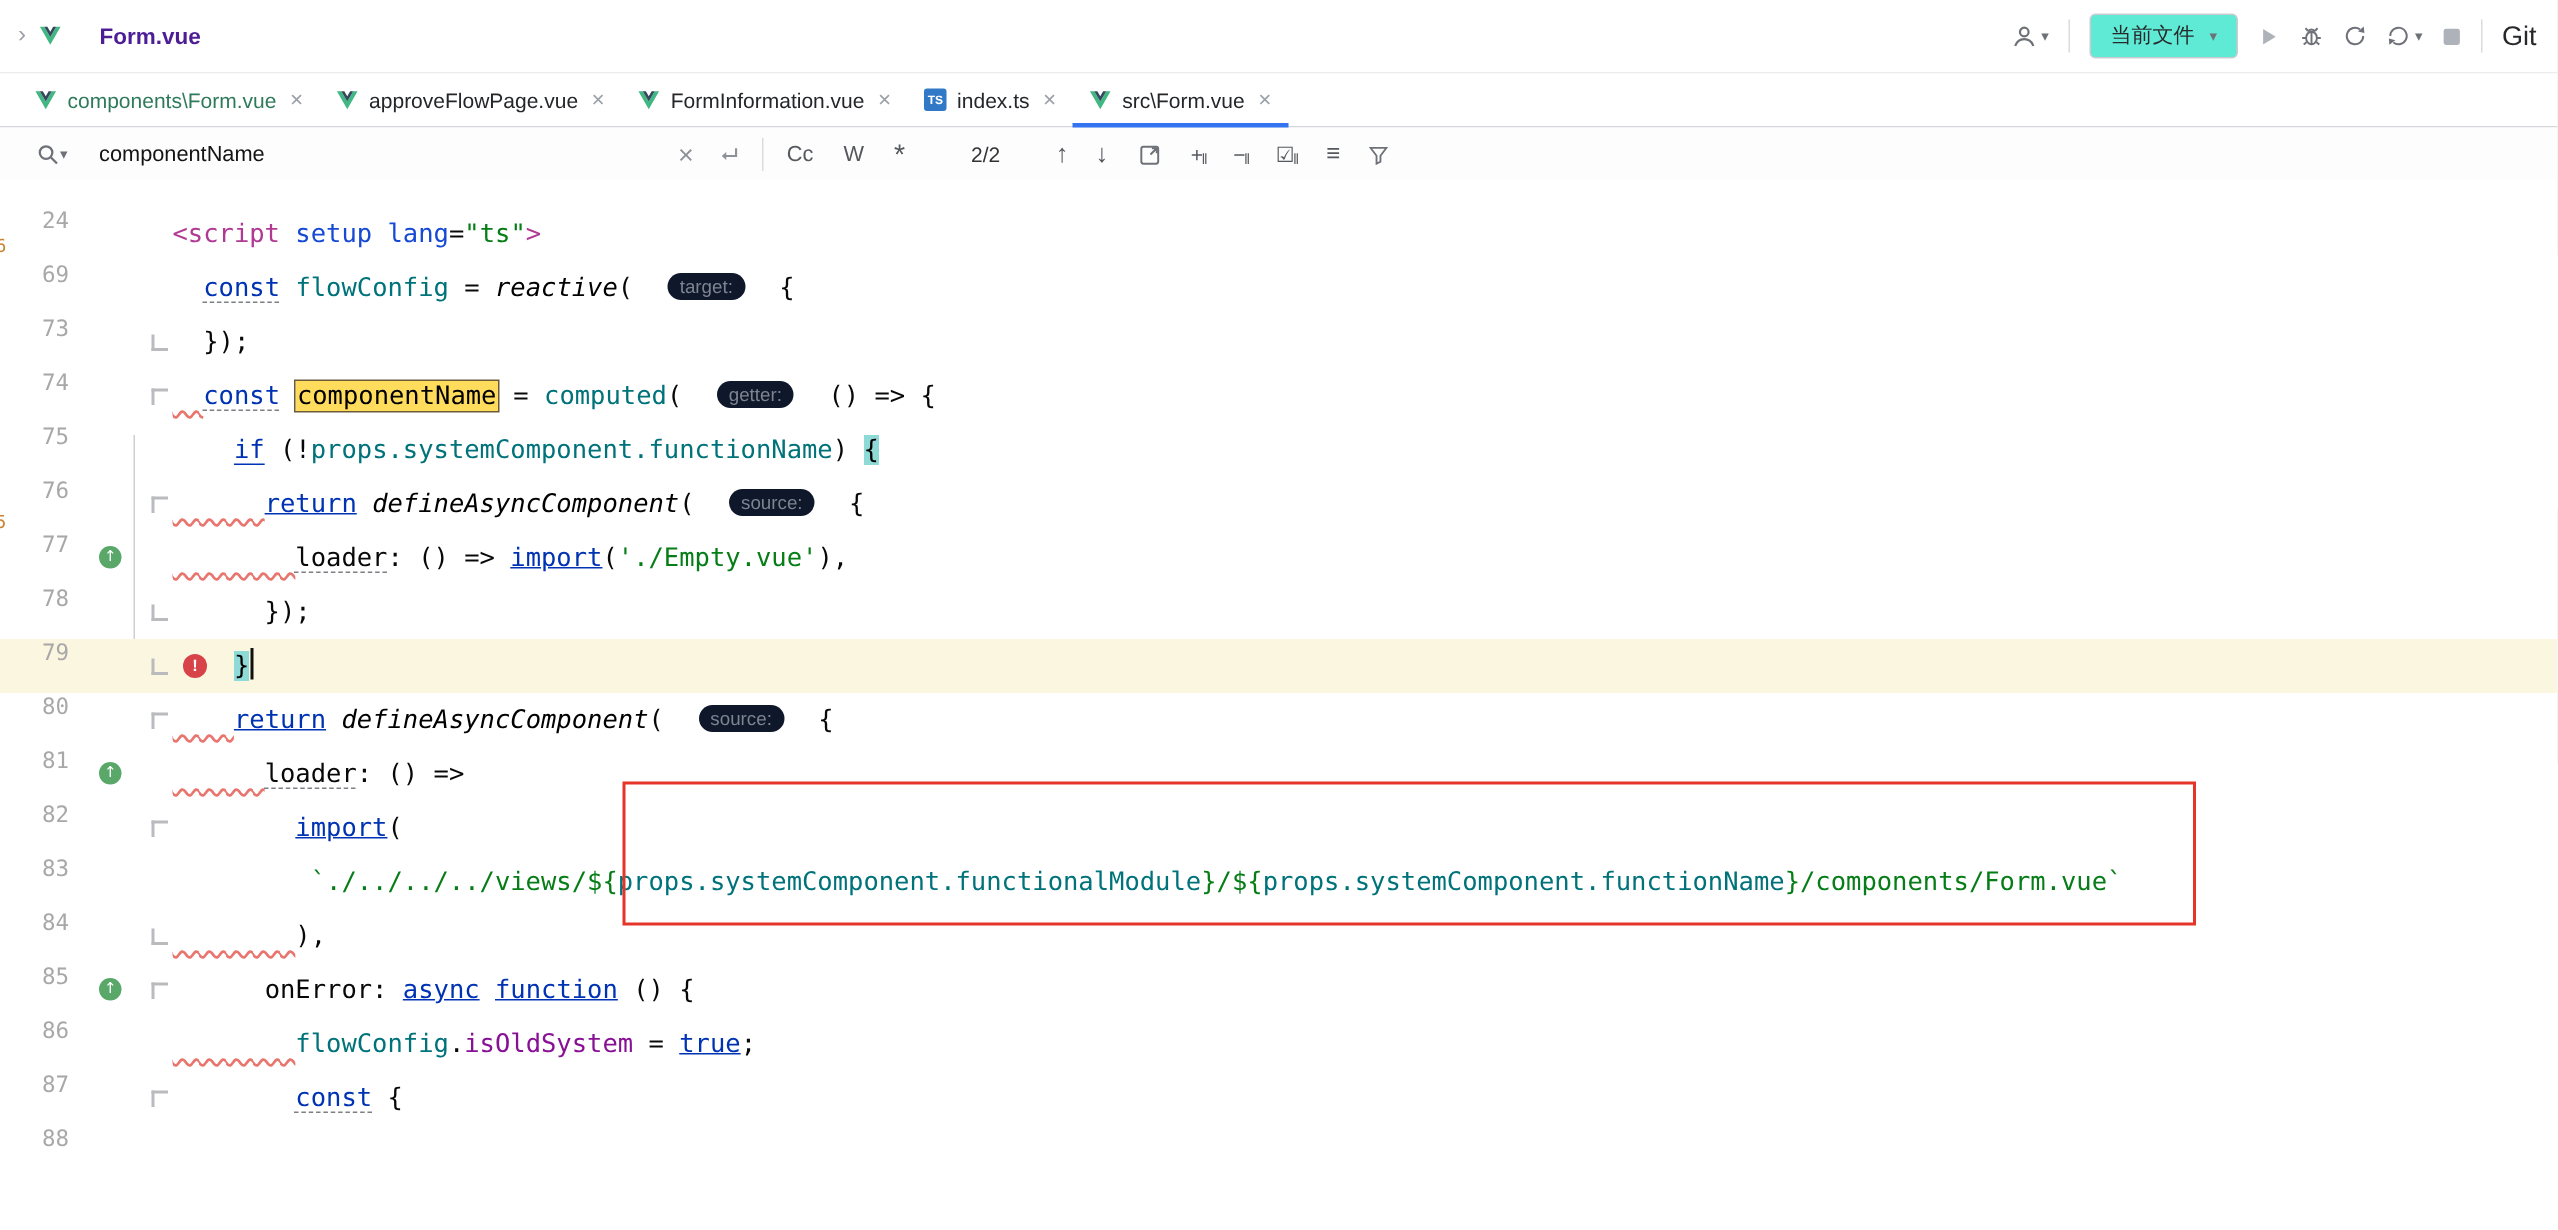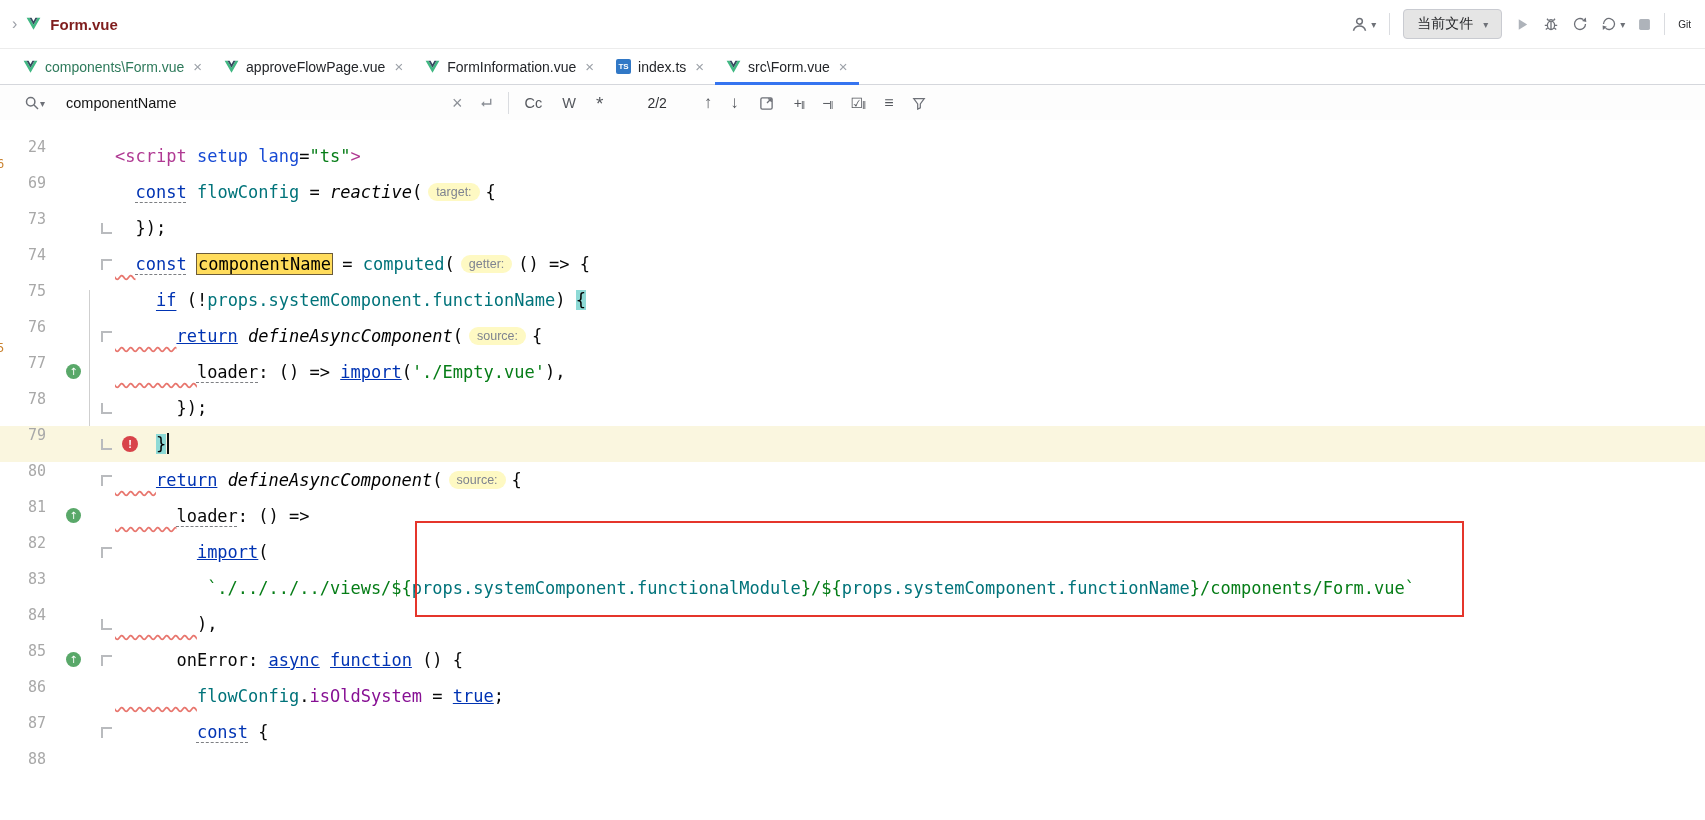"Form.vue" .tb-file { color: #7f1d1d -> #4c1d95; margin-left: none -> 16px }
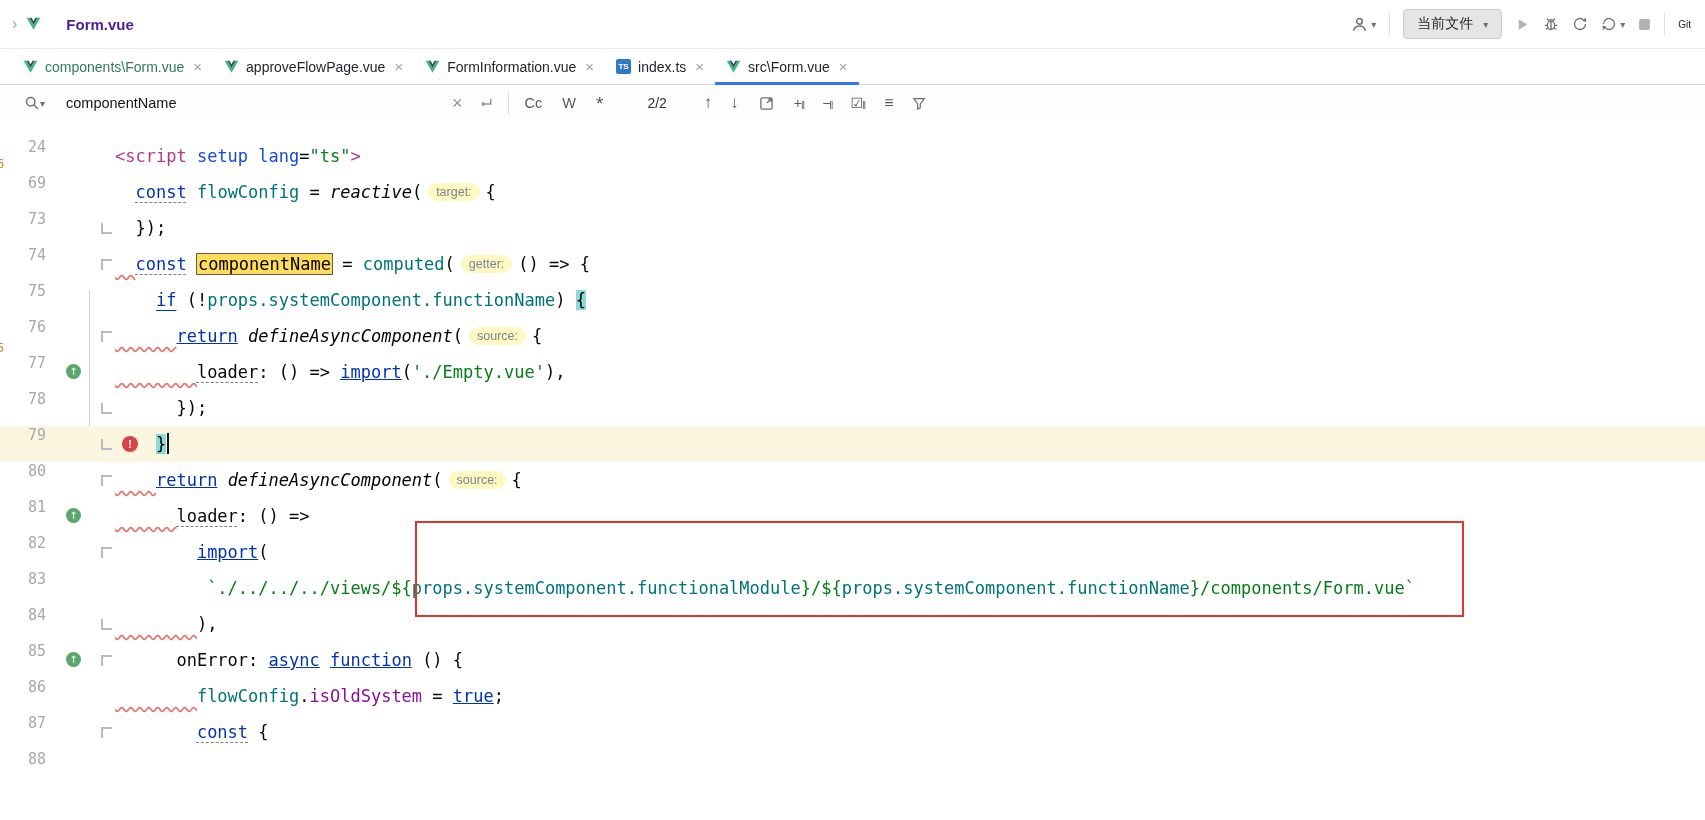"当前文件" .runcfg { background: #e5e5e5 -> #5eead4 }
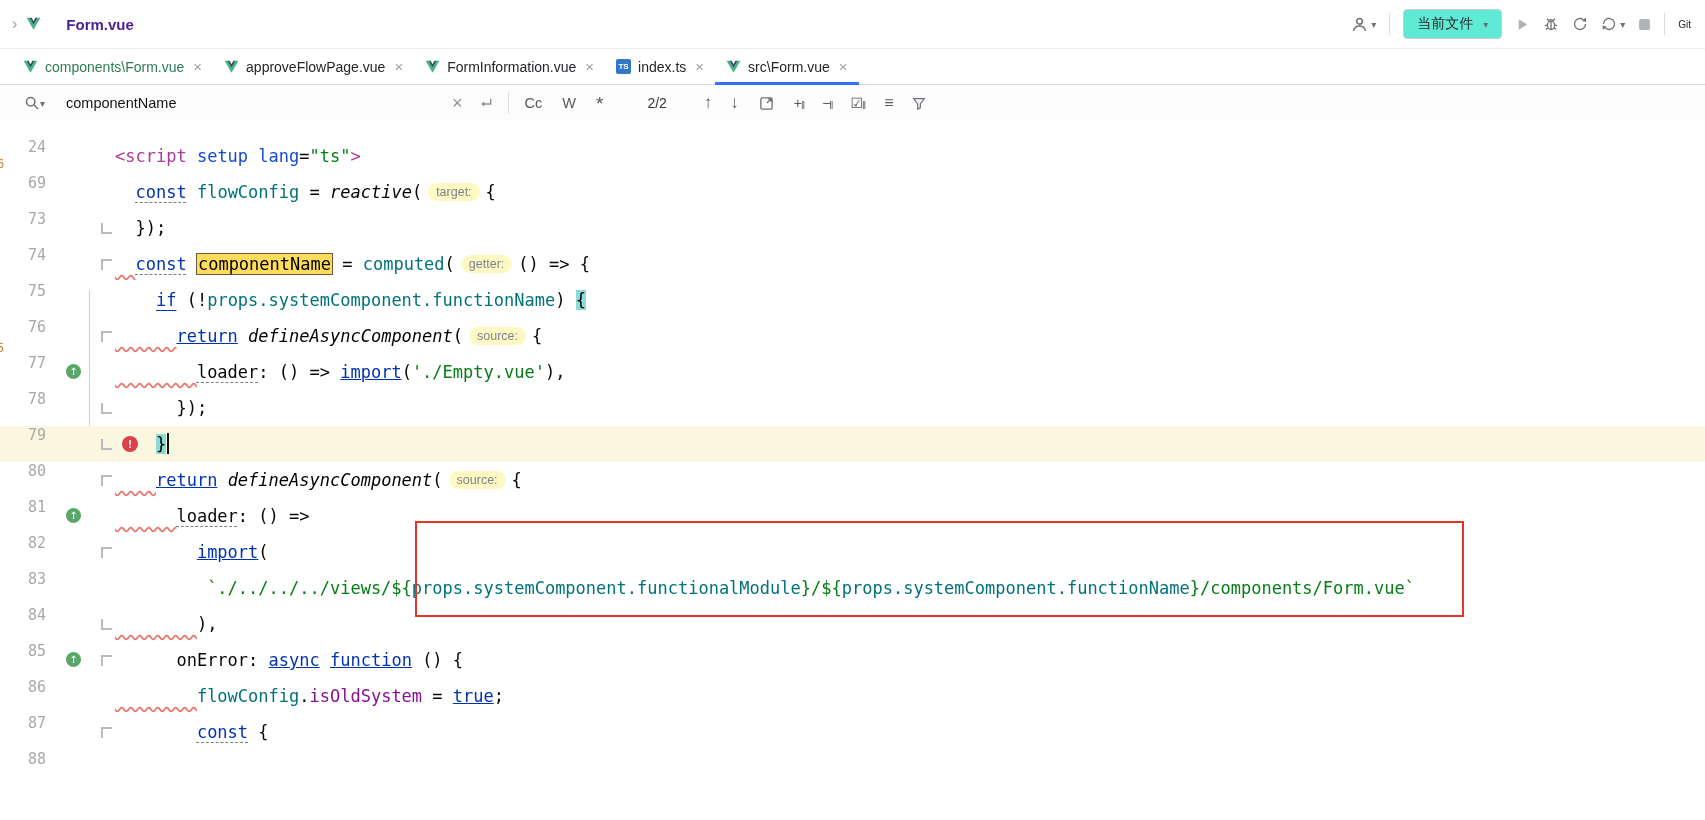"Git" .gitlbl { font-size: 10px -> 18px }
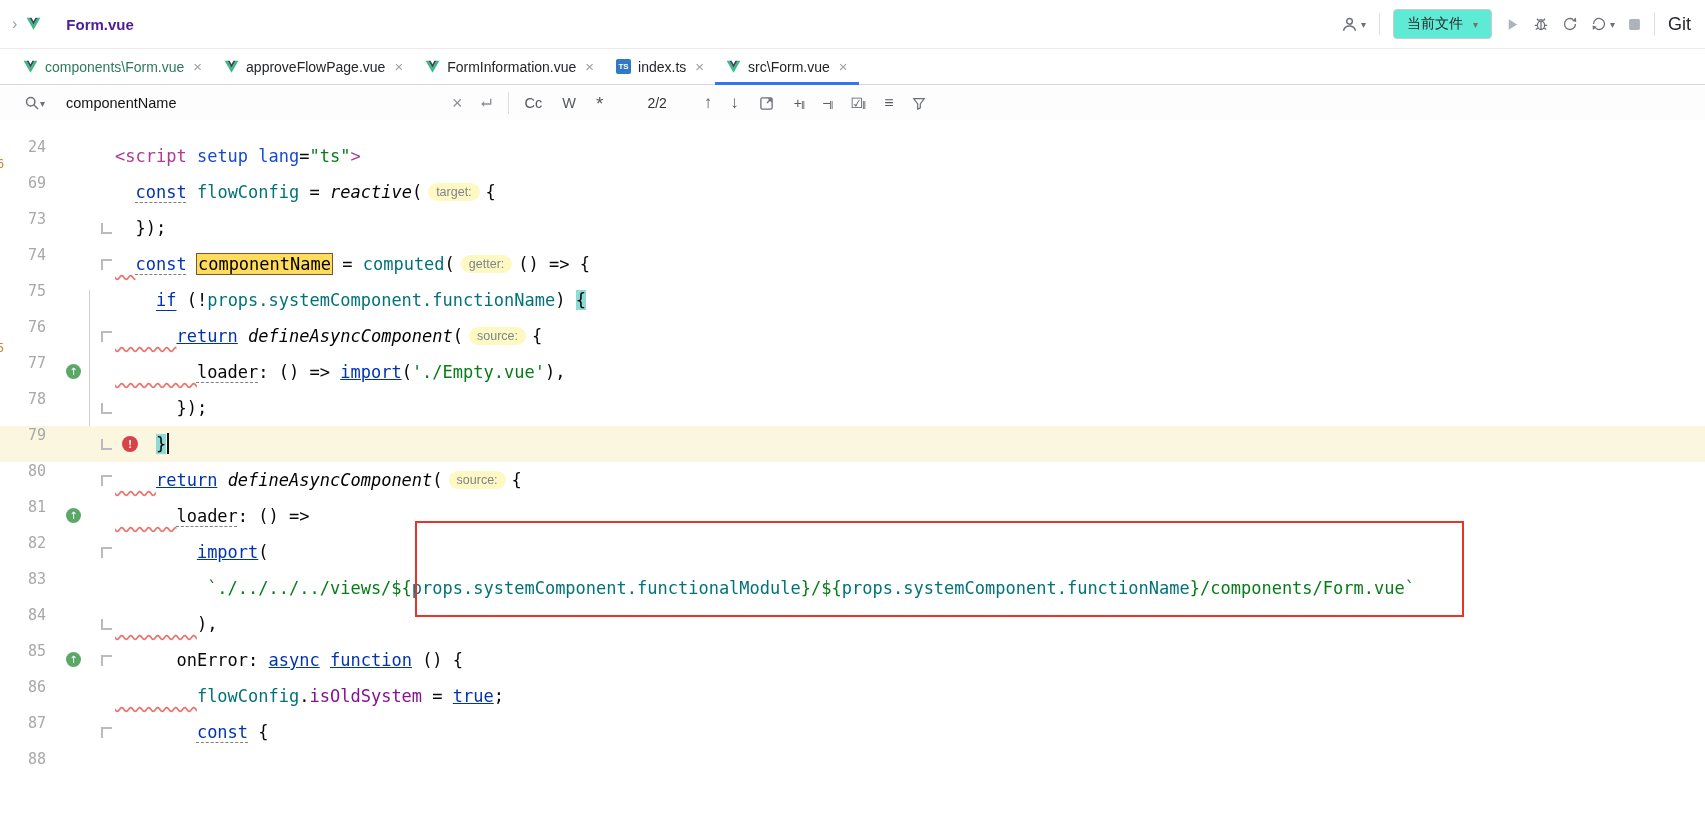"target:" .inlay { background: #fef9c3 -> #0f172a; margin: 0 6px -> 0 23px }
